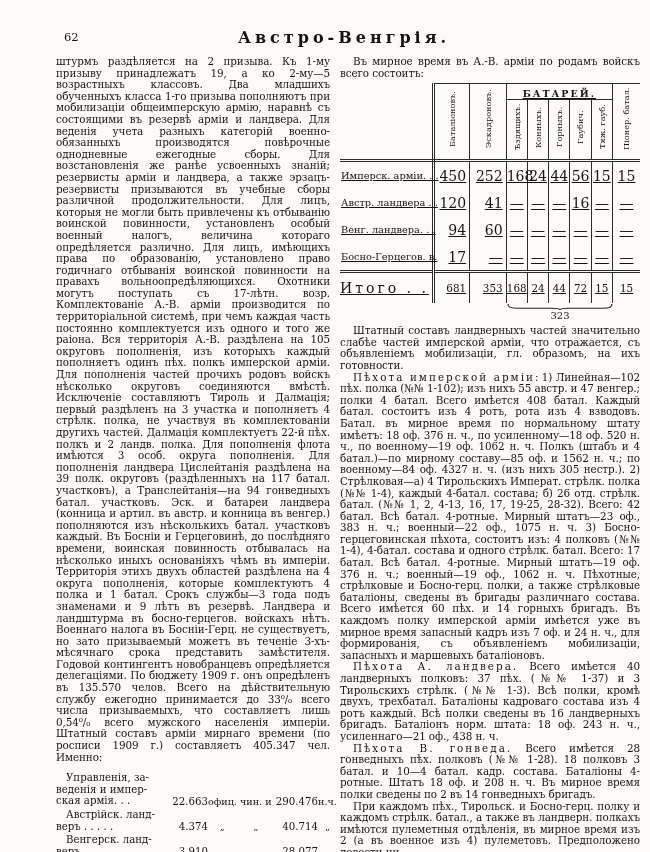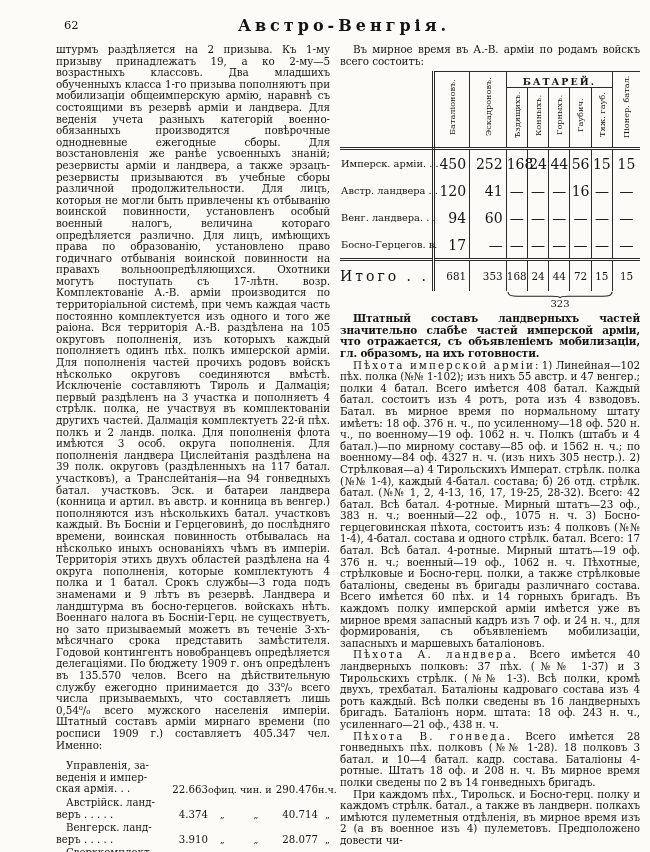"62" .hdr { margin-top: none -> 12px }
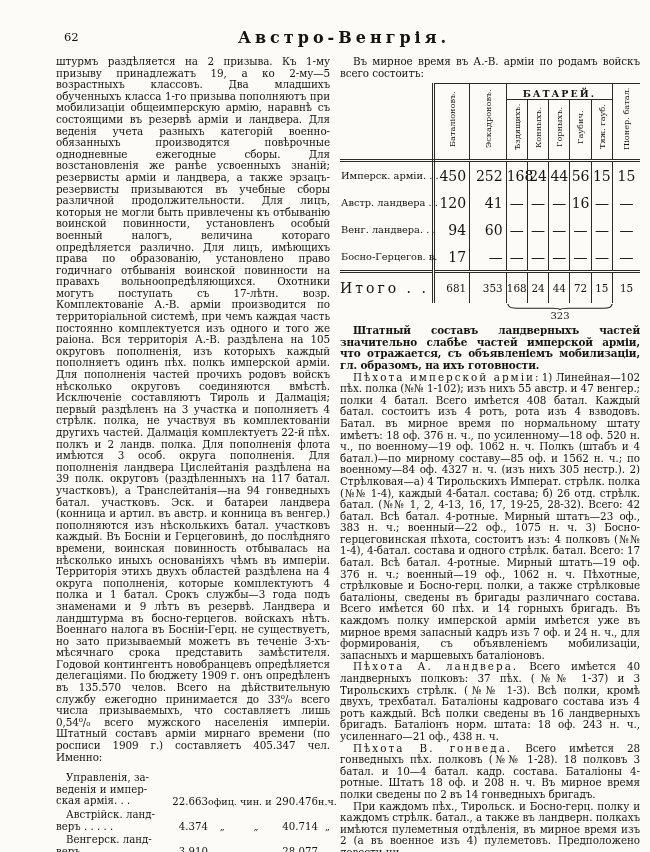"БАТАРЕЙ." .forces th,.forces td { text-decoration: none -> underline }
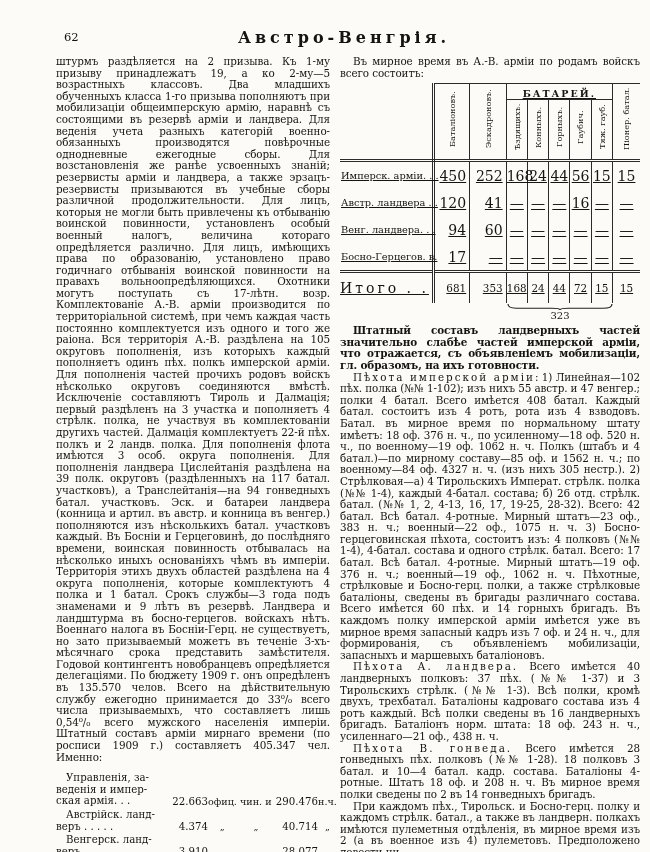"Штатный составъ ландверныхъ частей" div.bodytext { font-weight: bold -> none }
